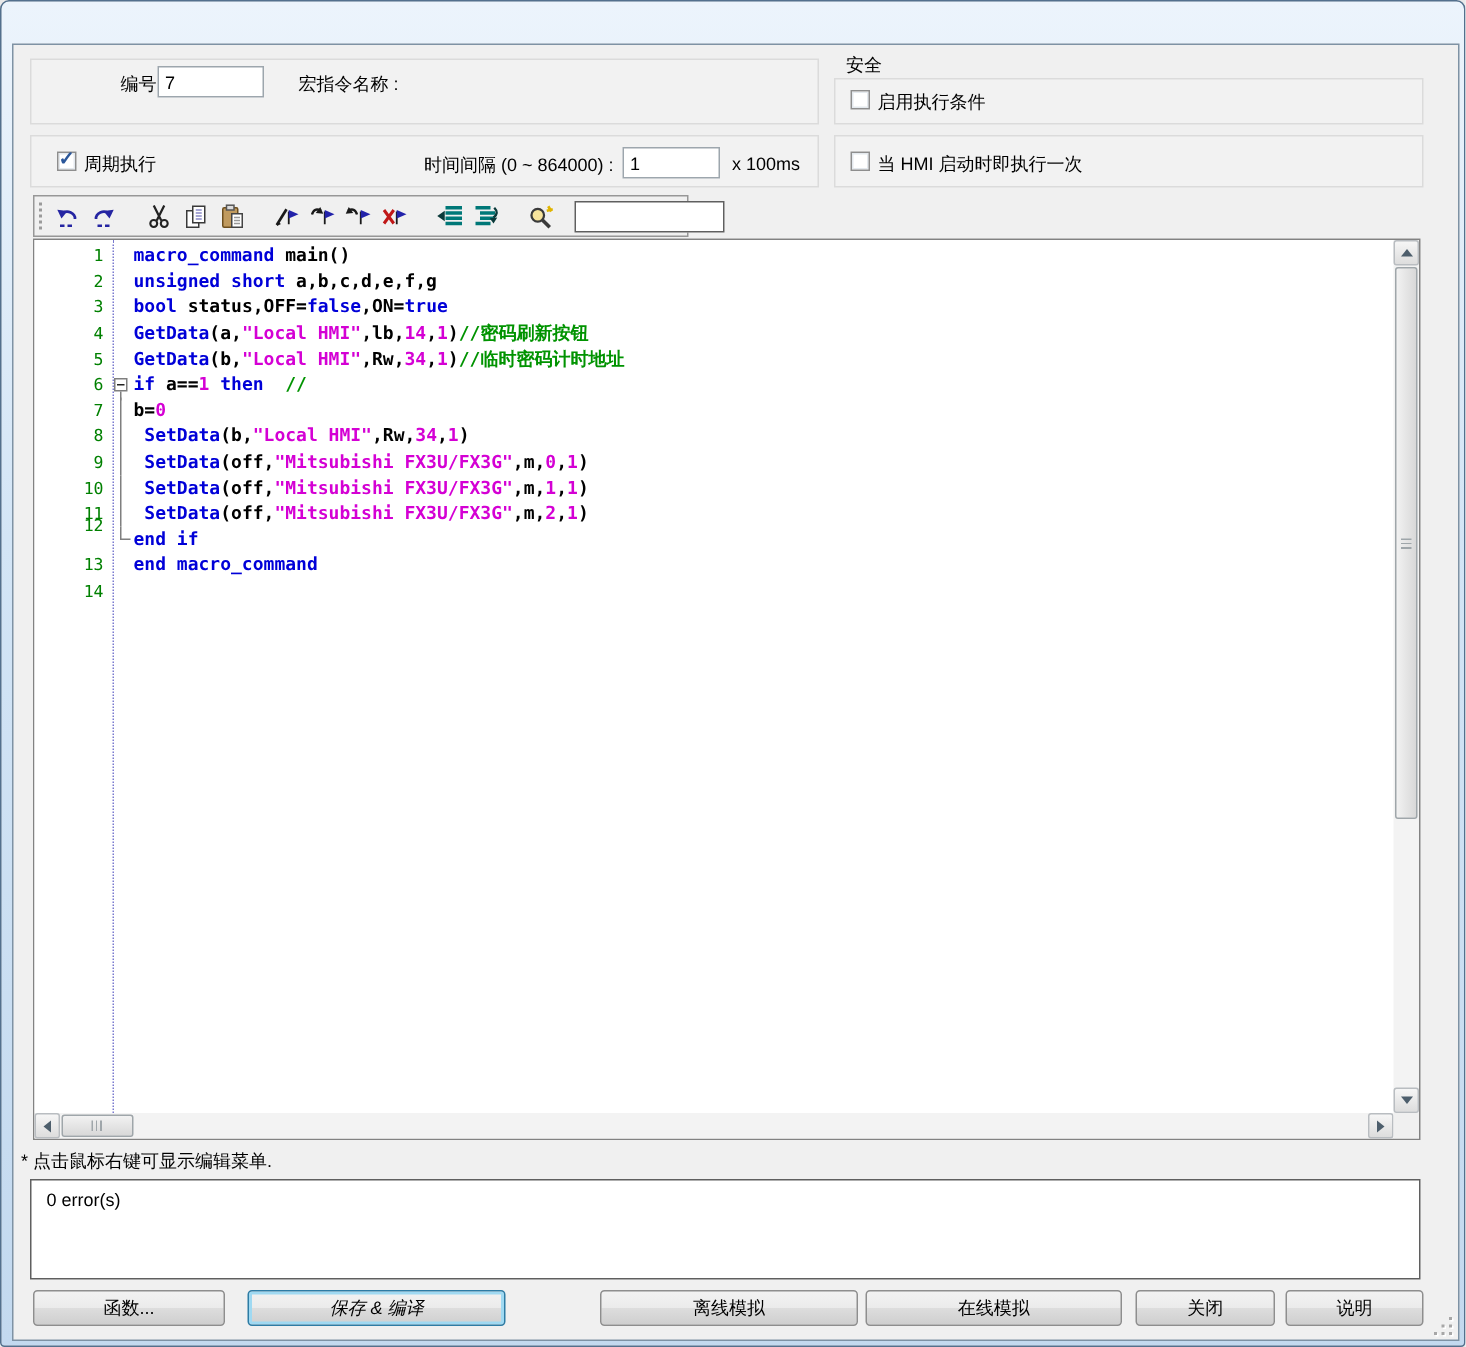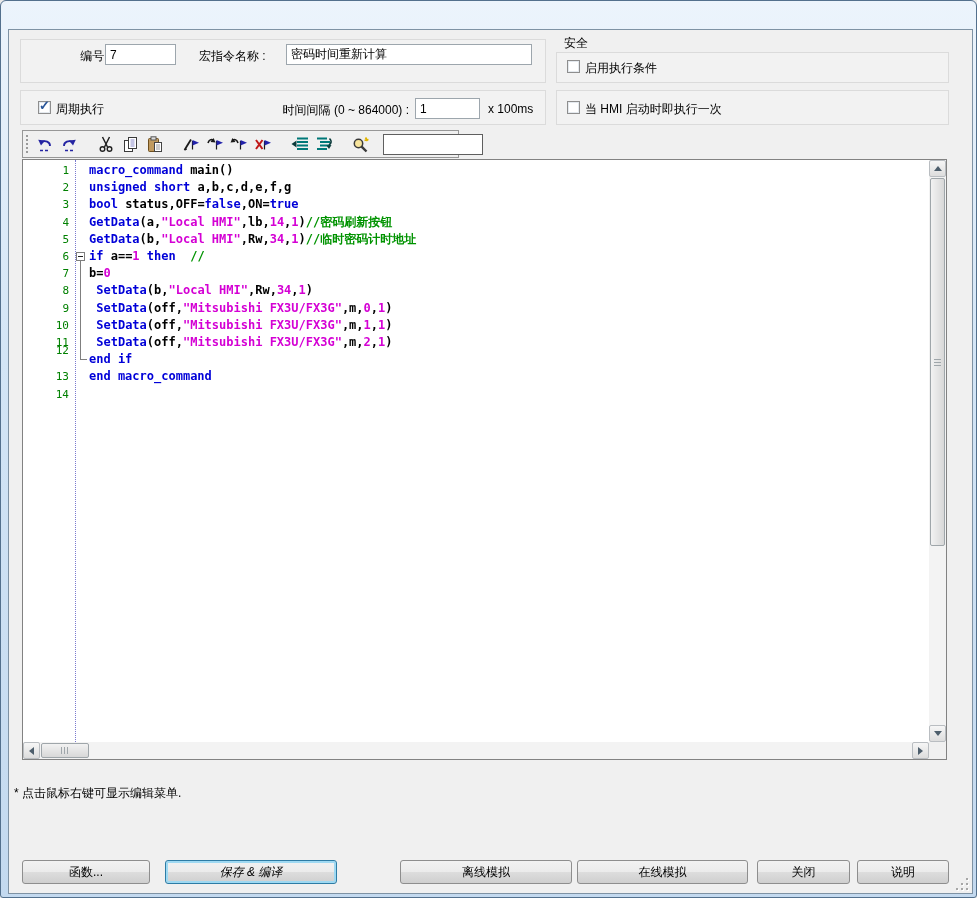"密码时间重新计算" input.tbox { html: <input> -> none }
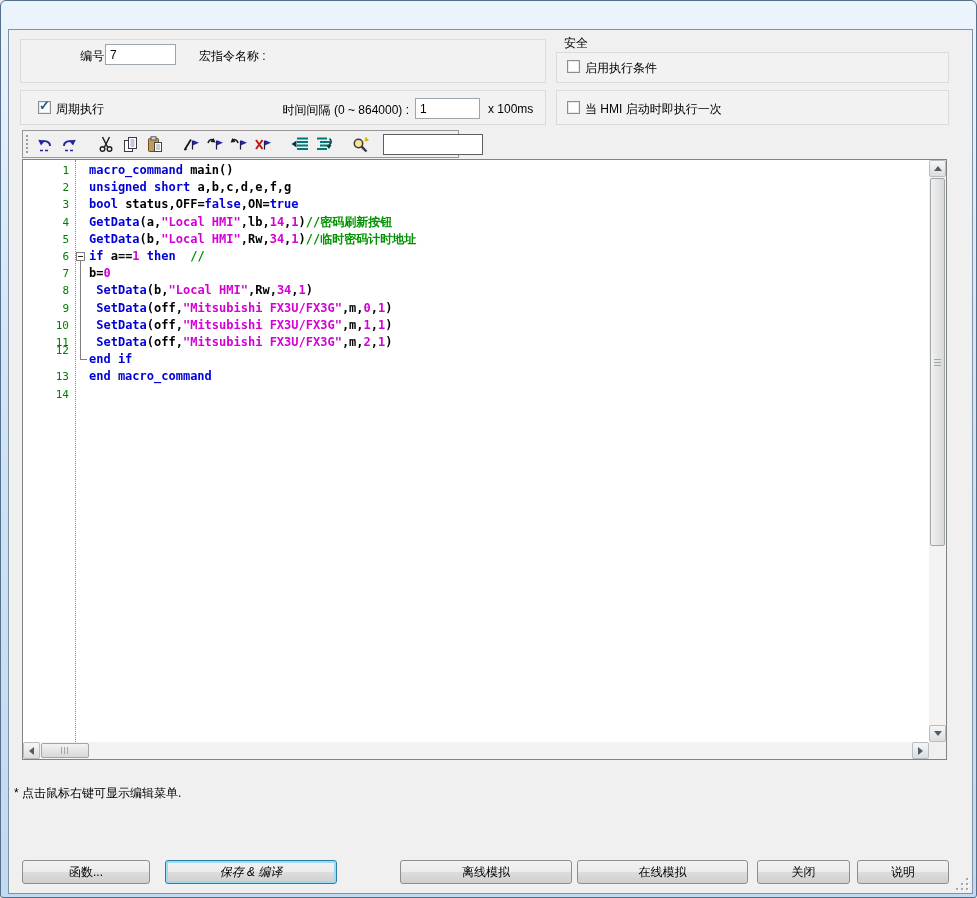"* 点击鼠标右键可显示编辑菜单." .hint { margin-top: 19px -> none }
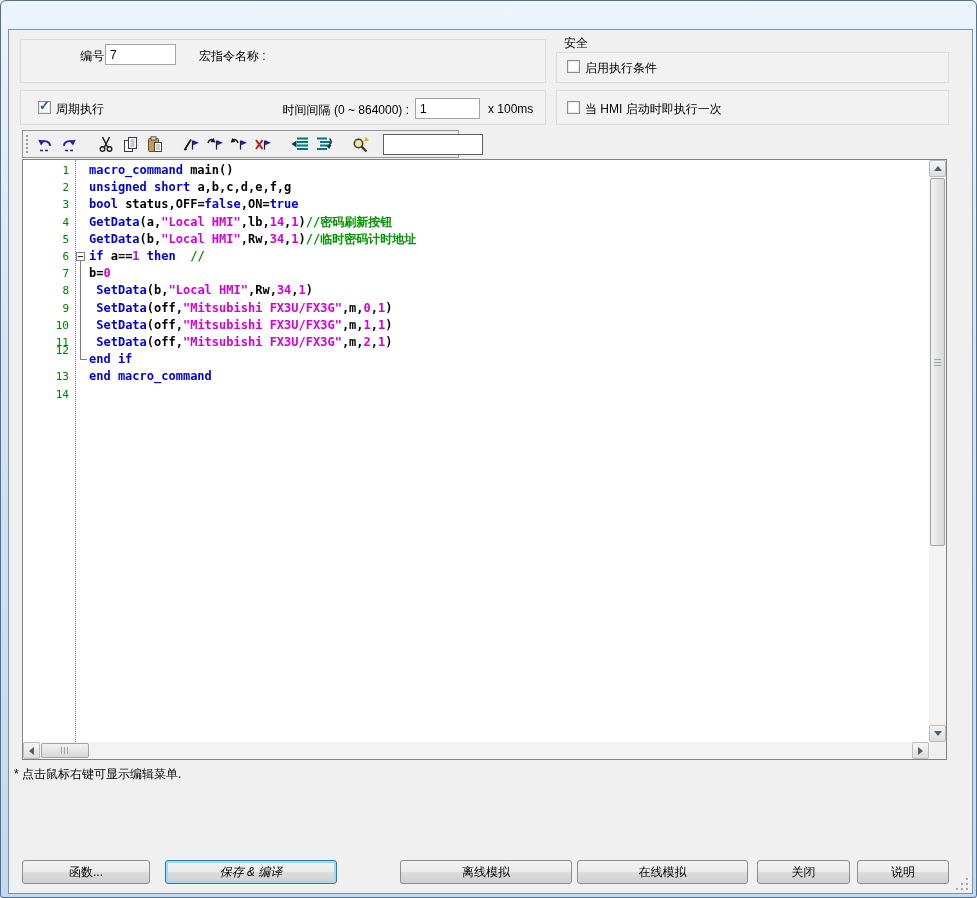"0 error(s)" div.errbox { html: none -> <div> <span>0 error(s)</span> </div> }
